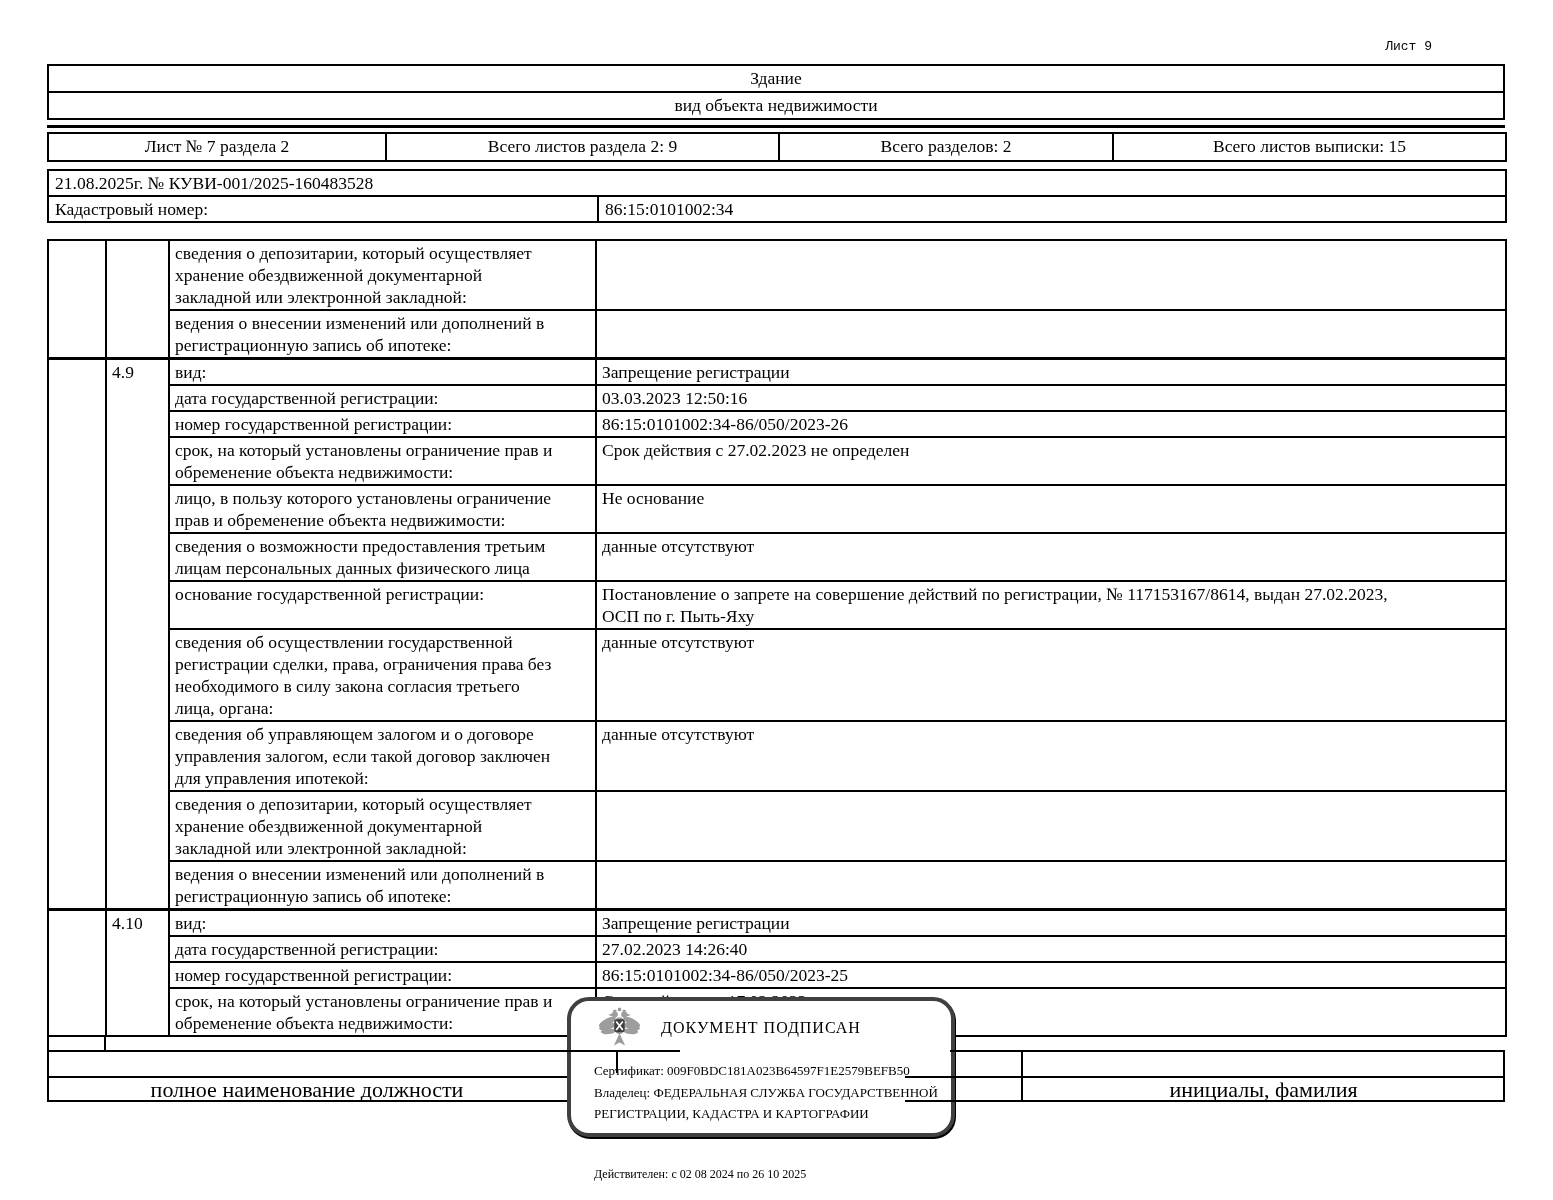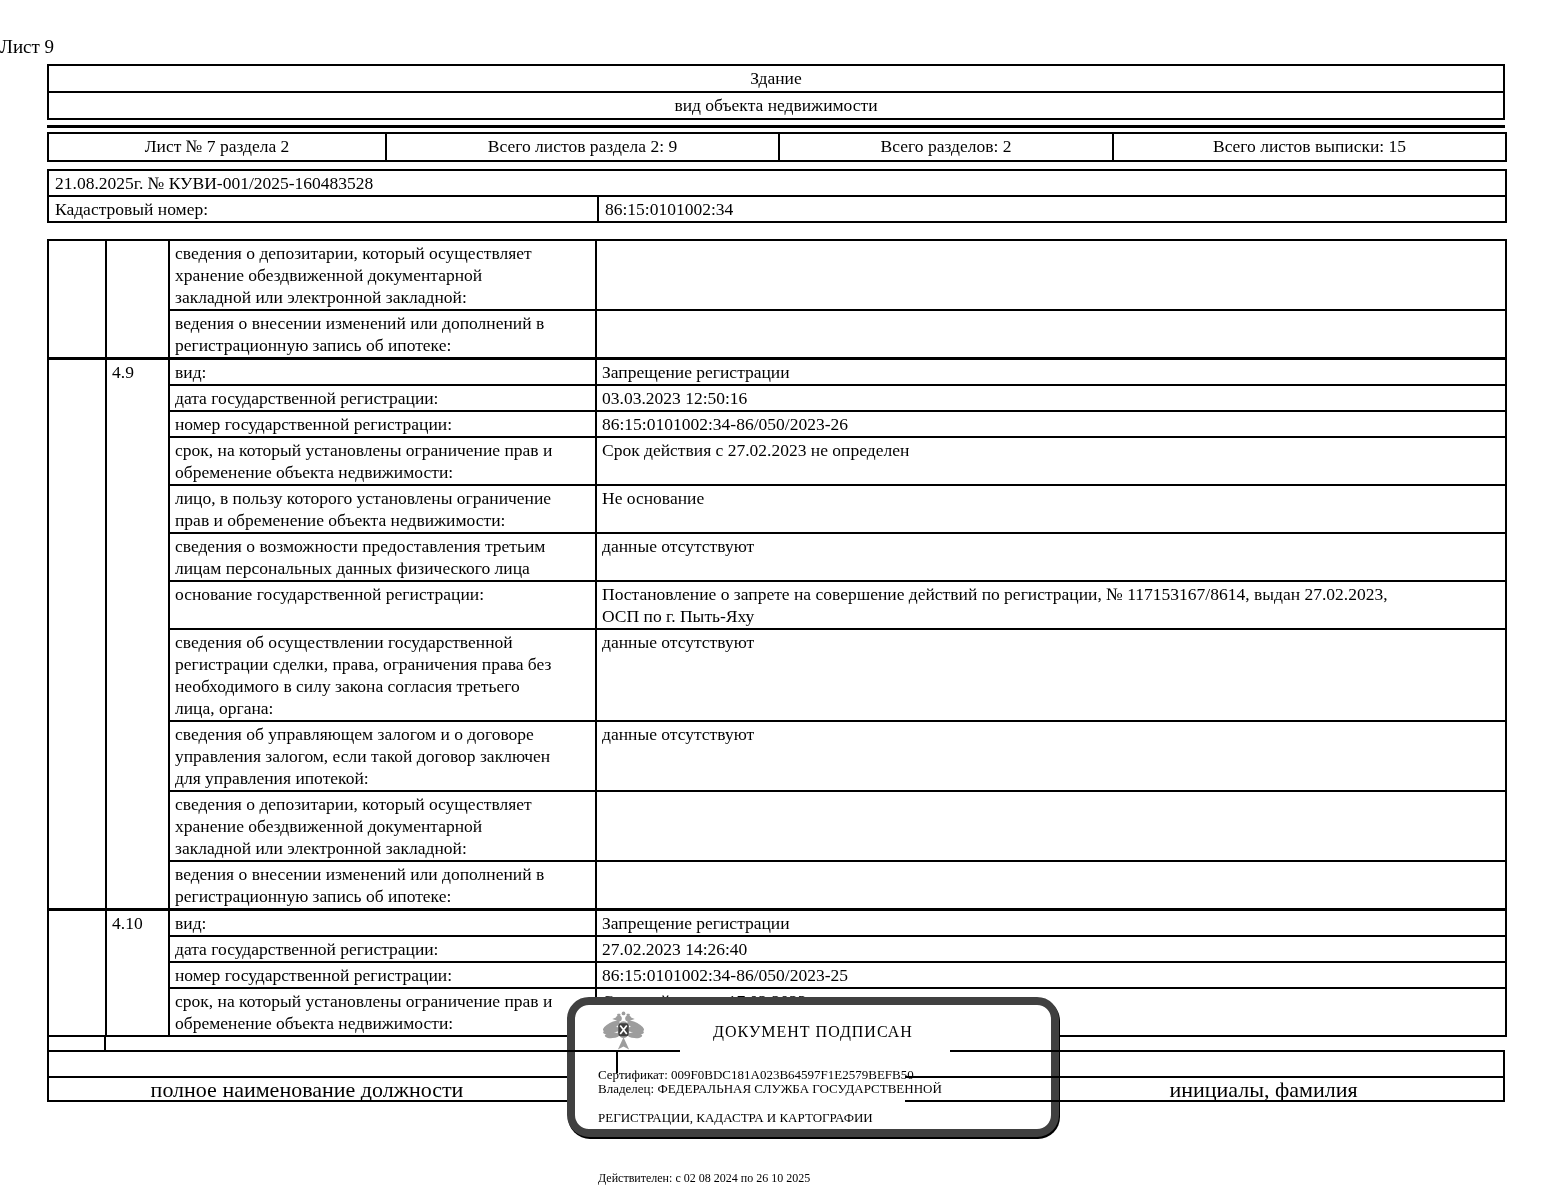"Лист 9" .sheet-label { font-family: none -> Liberation Mono, monospace; font-size: 19px -> 13px; text-align: left -> right }
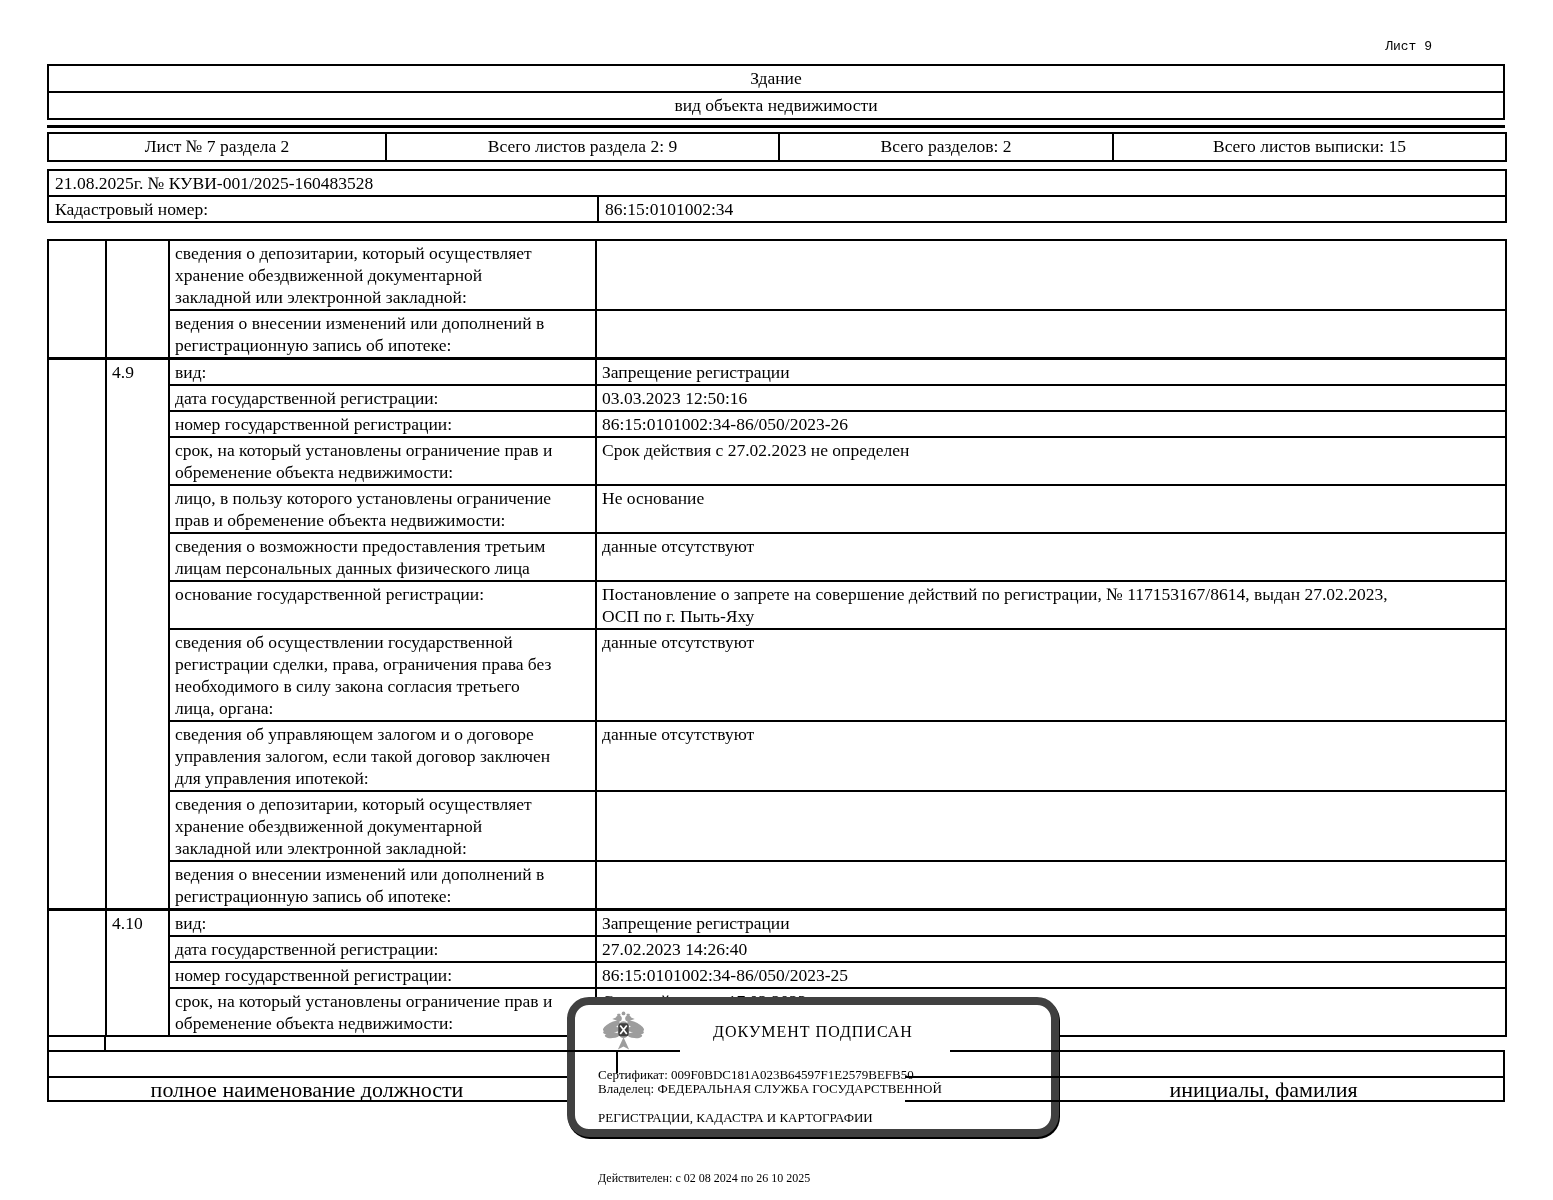"ДОКУМЕНТ ПОДПИСАН" .stamp { border: 8px solid #404040 -> 4px solid #404040; width: 492px -> 388px }
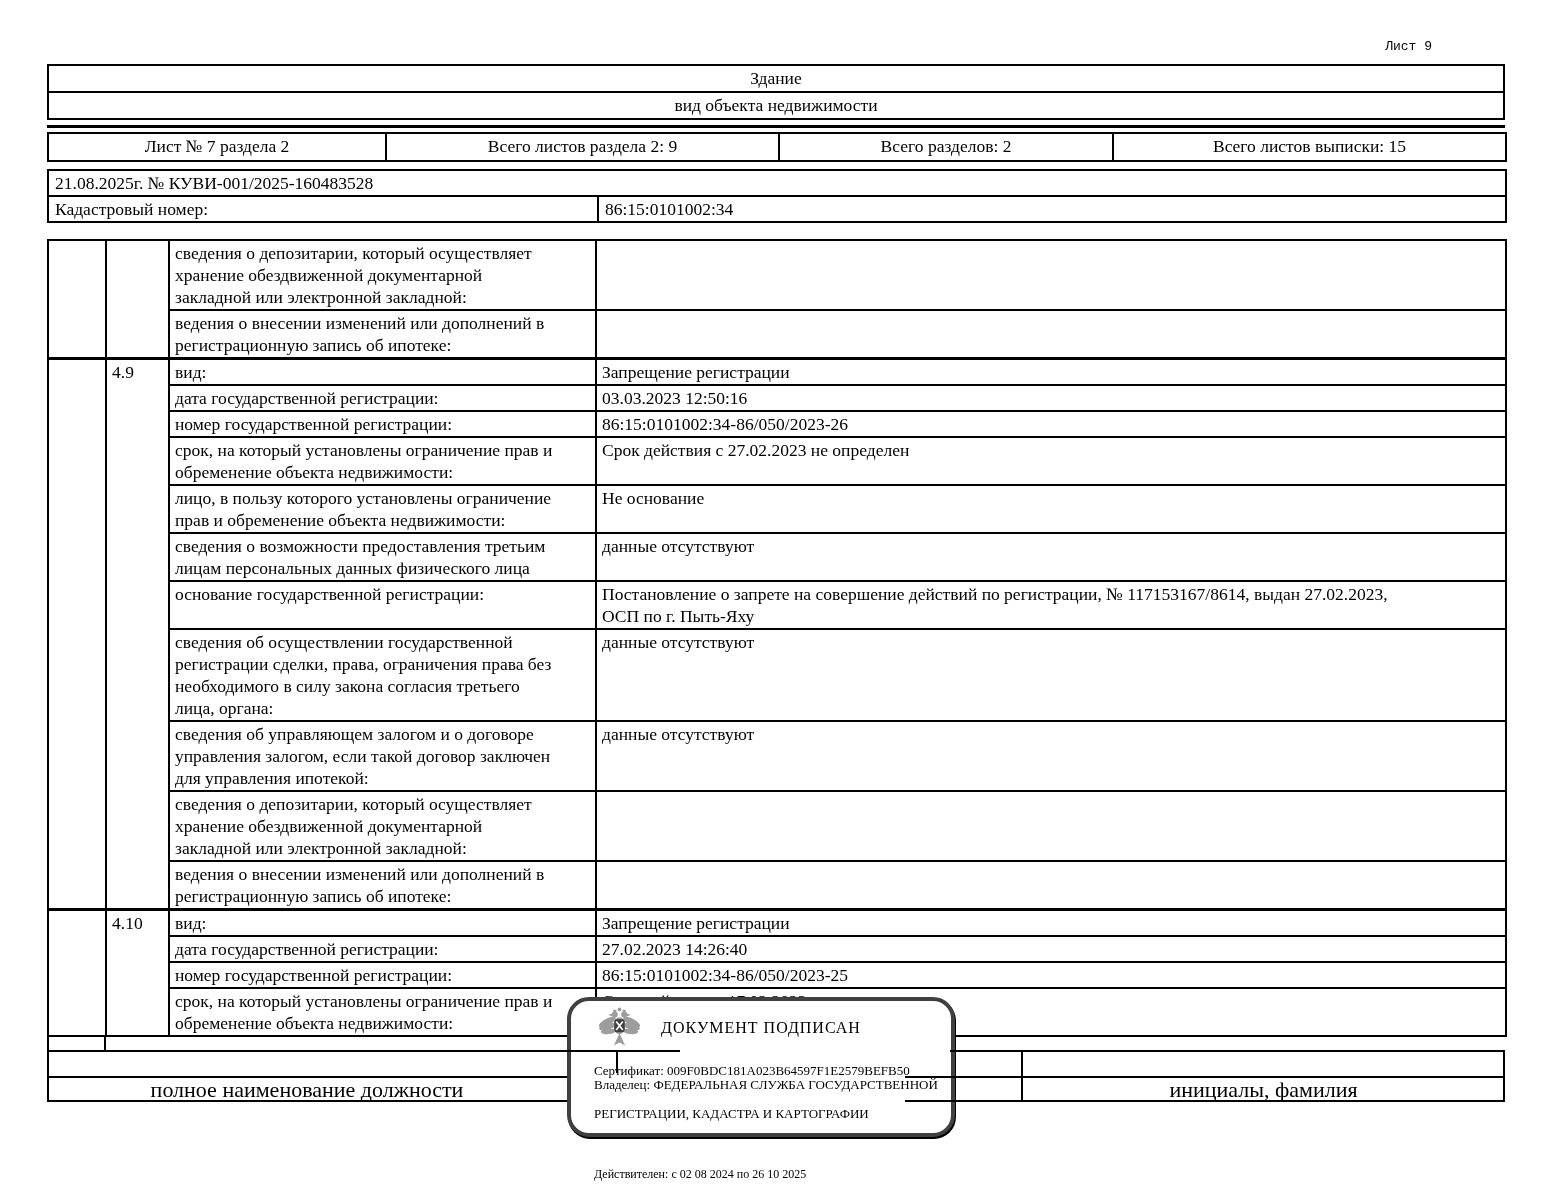"Владелец: ФЕДЕРАЛЬНАЯ СЛУЖБА" .stamp .d-own1 { top: 76px -> 84px }
